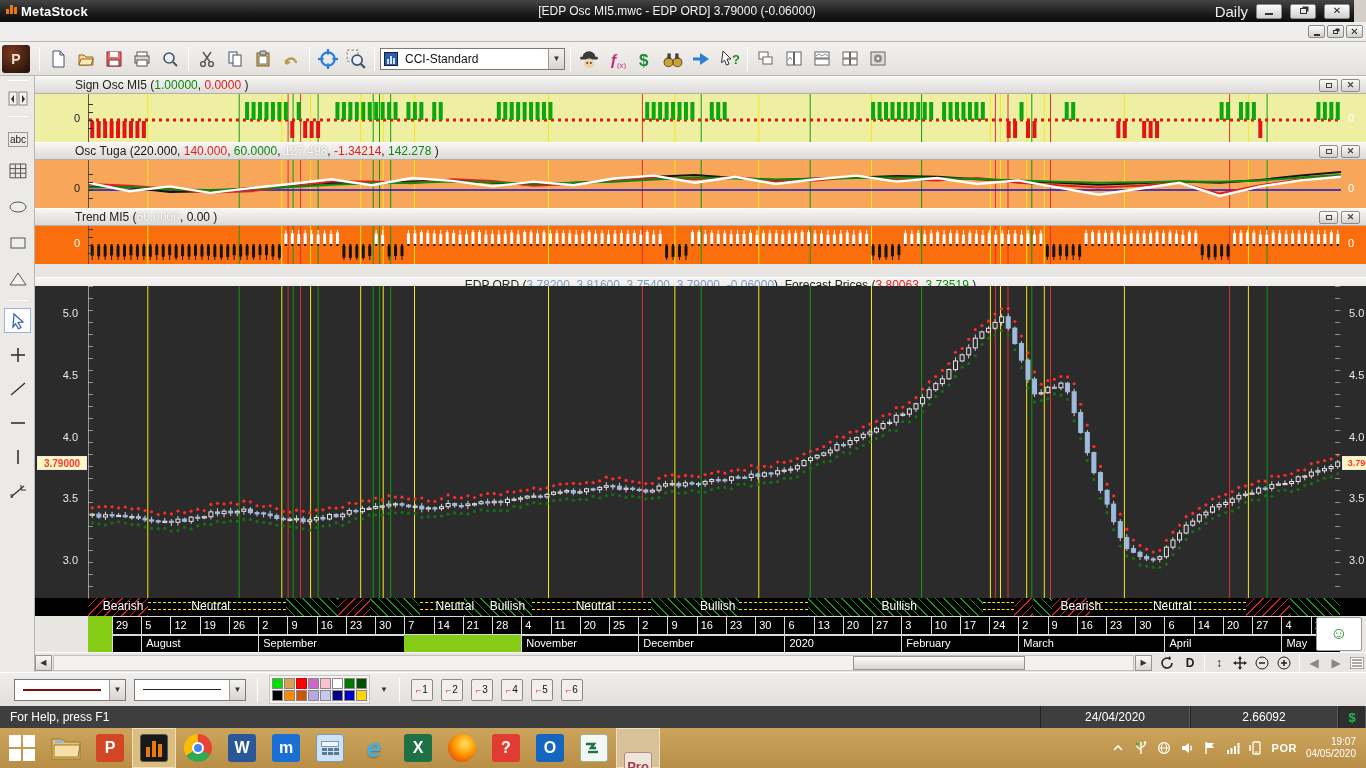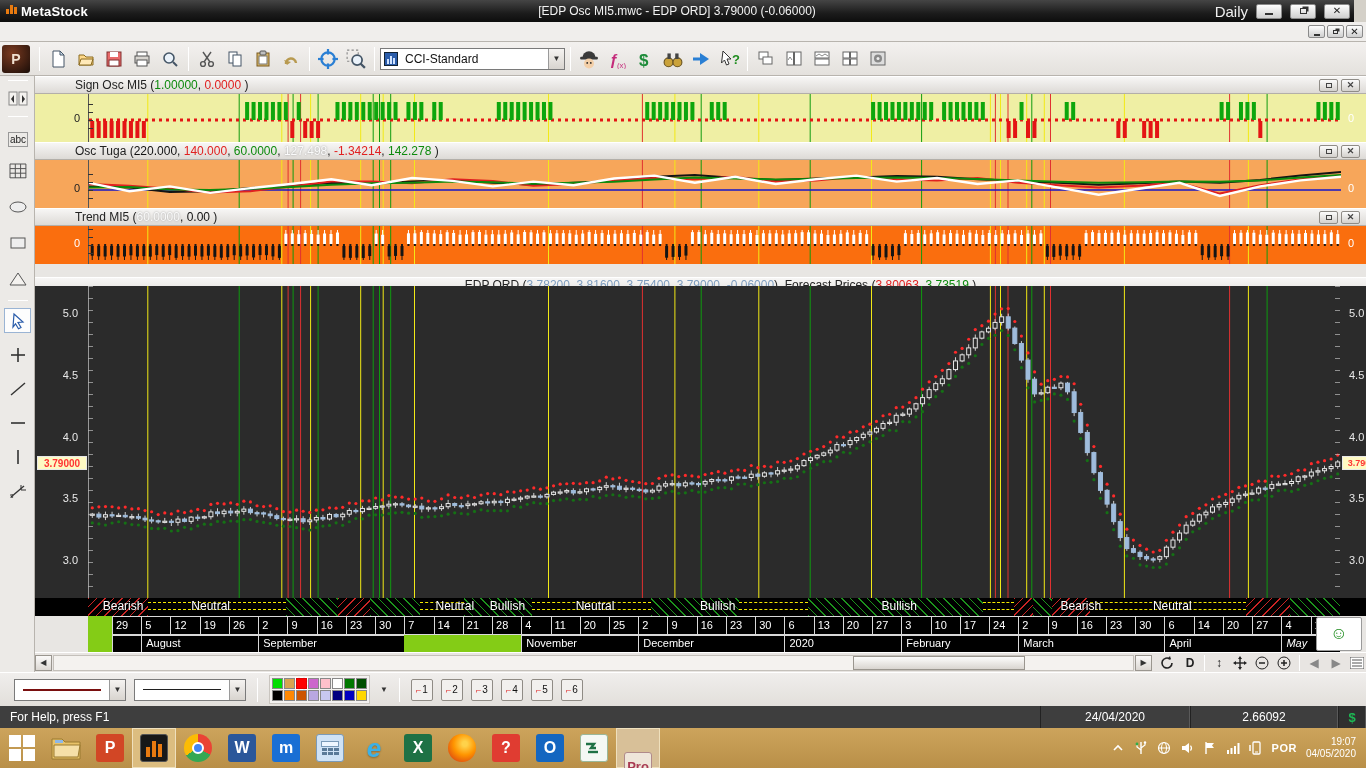"May" div.mcell { font-style: italic -> none }
